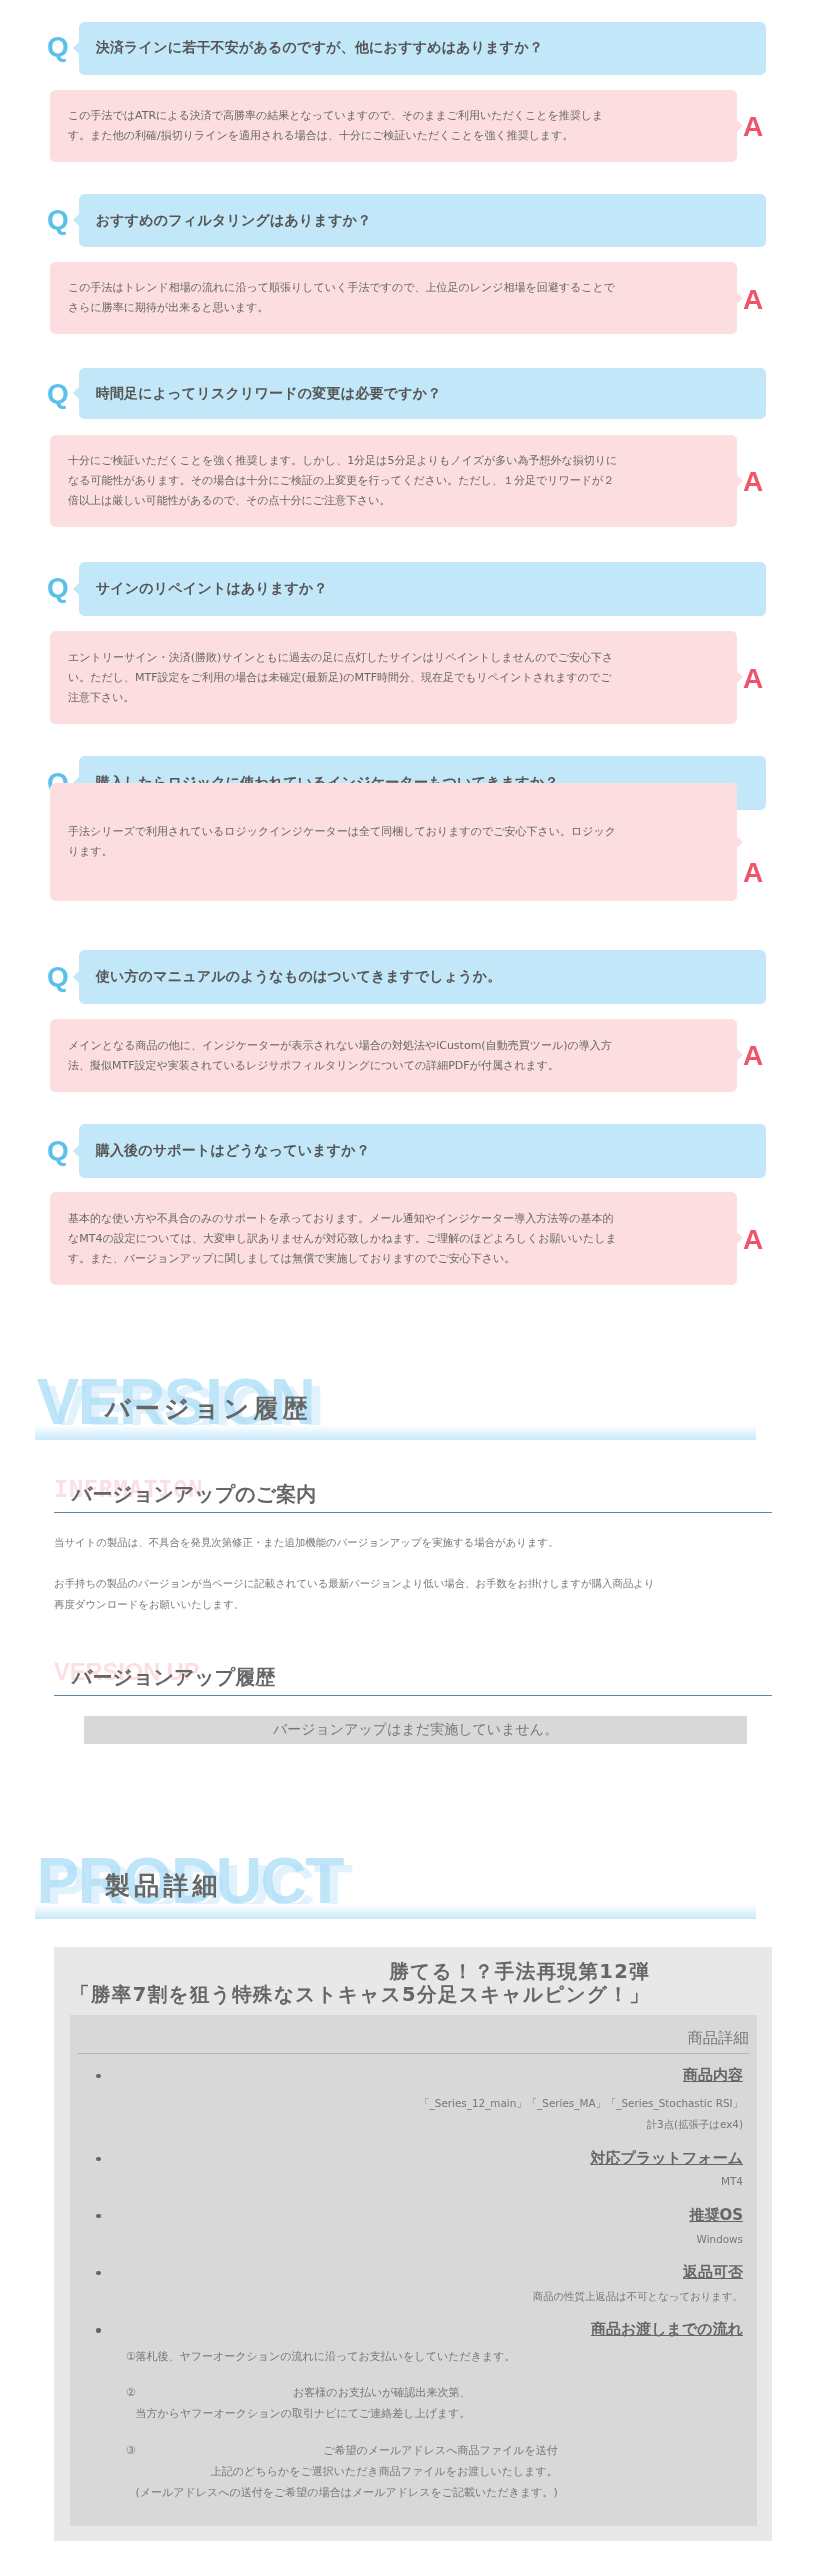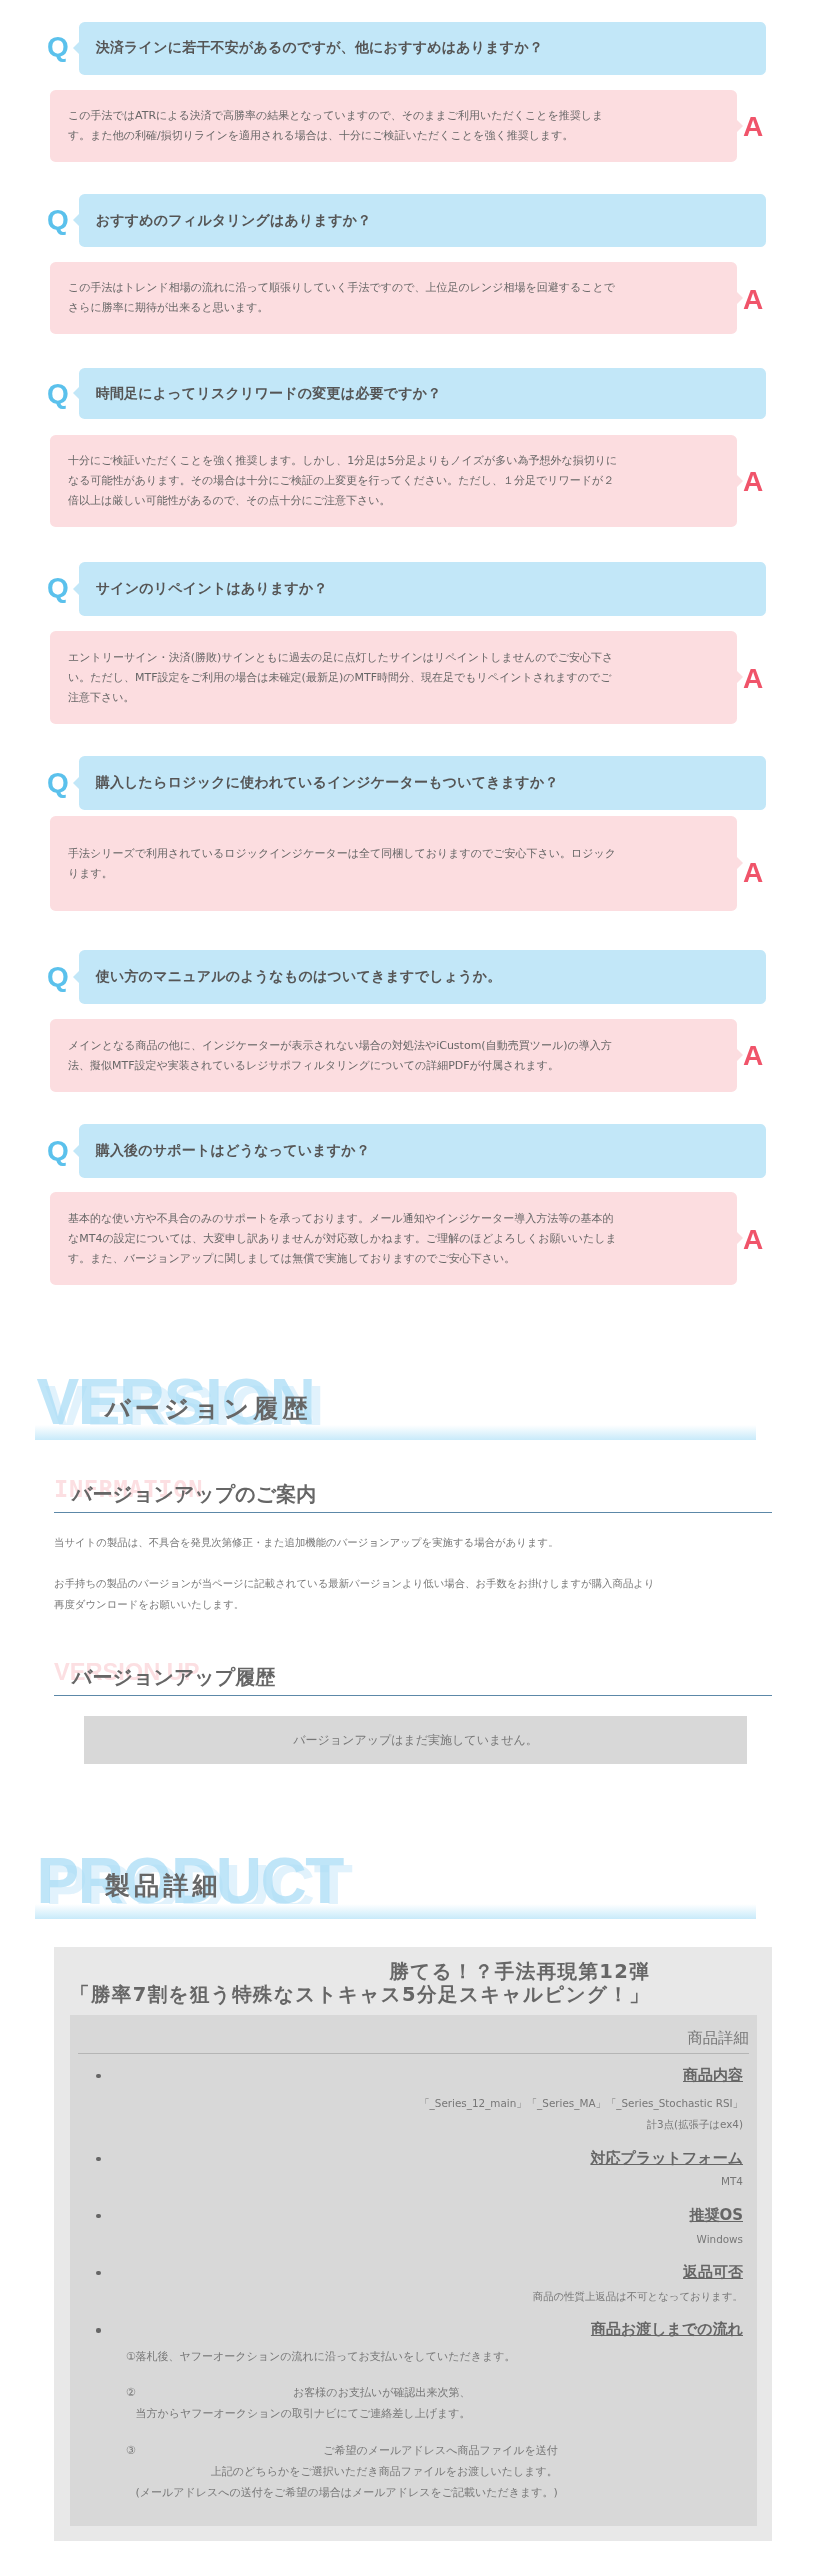"手法シリーズで利用されているロジックインジケーターは全て同梱しておりますのでご安" div.a-box { height: 95px -> 118px; top: 816px -> 783px }
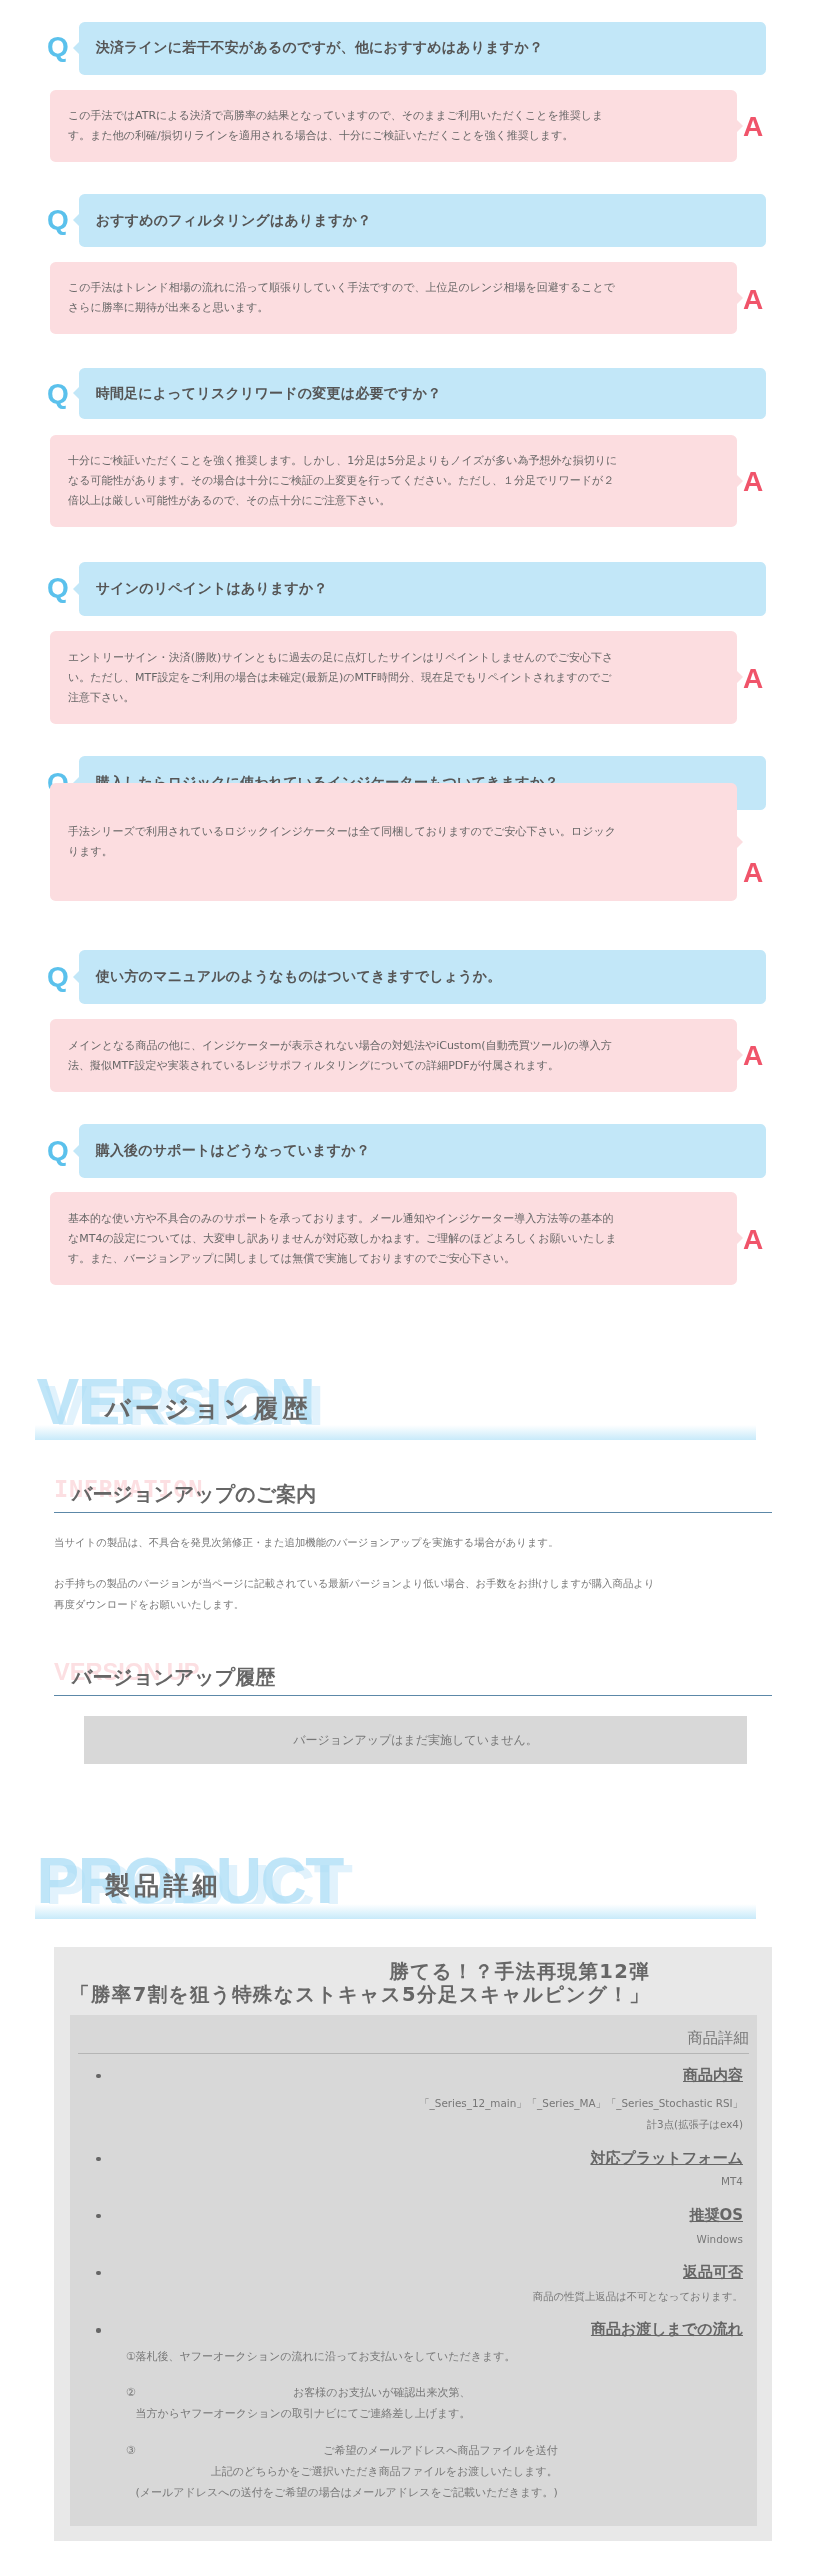"バージョンアップはまだ実施していません。" .notice { font-size: 12px -> 14px; height: 48px -> 28px }
